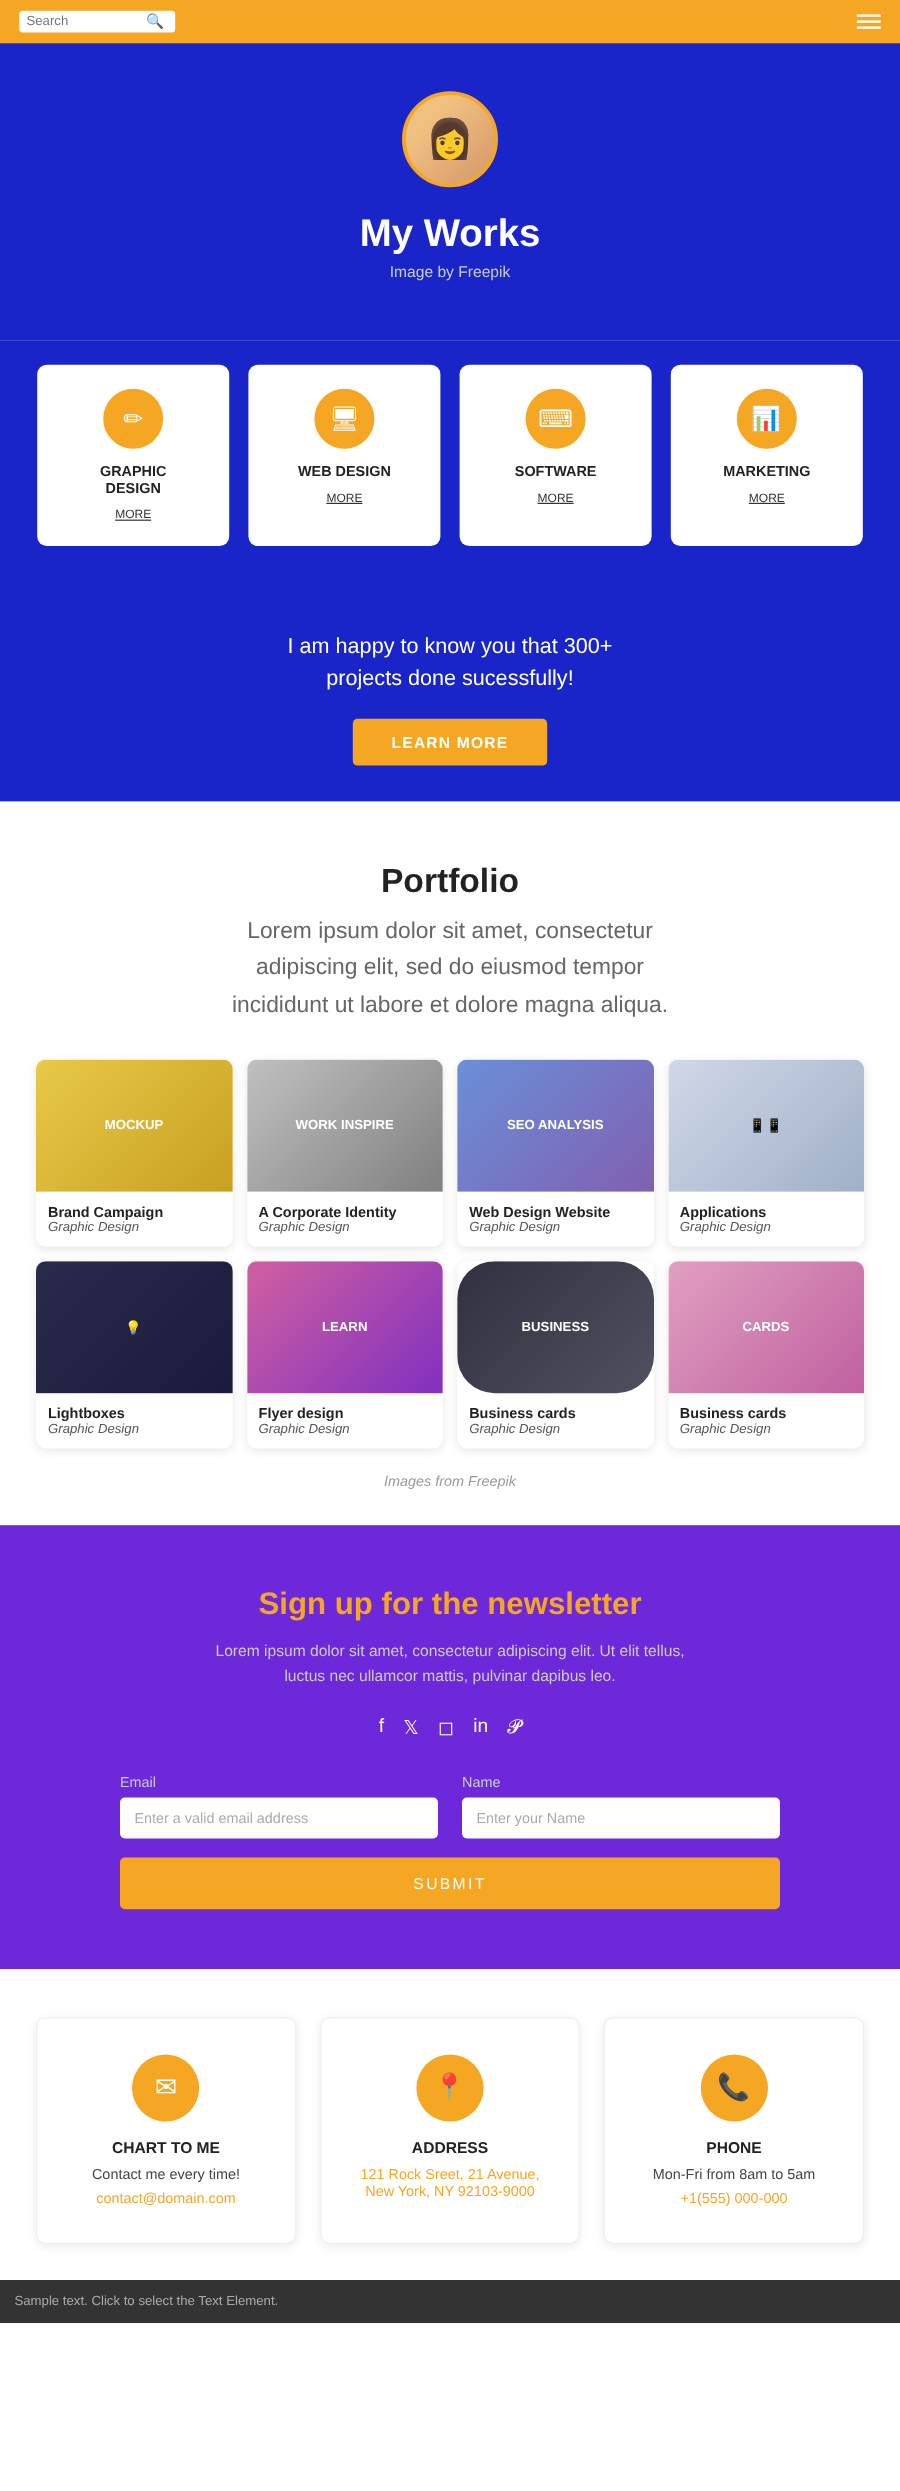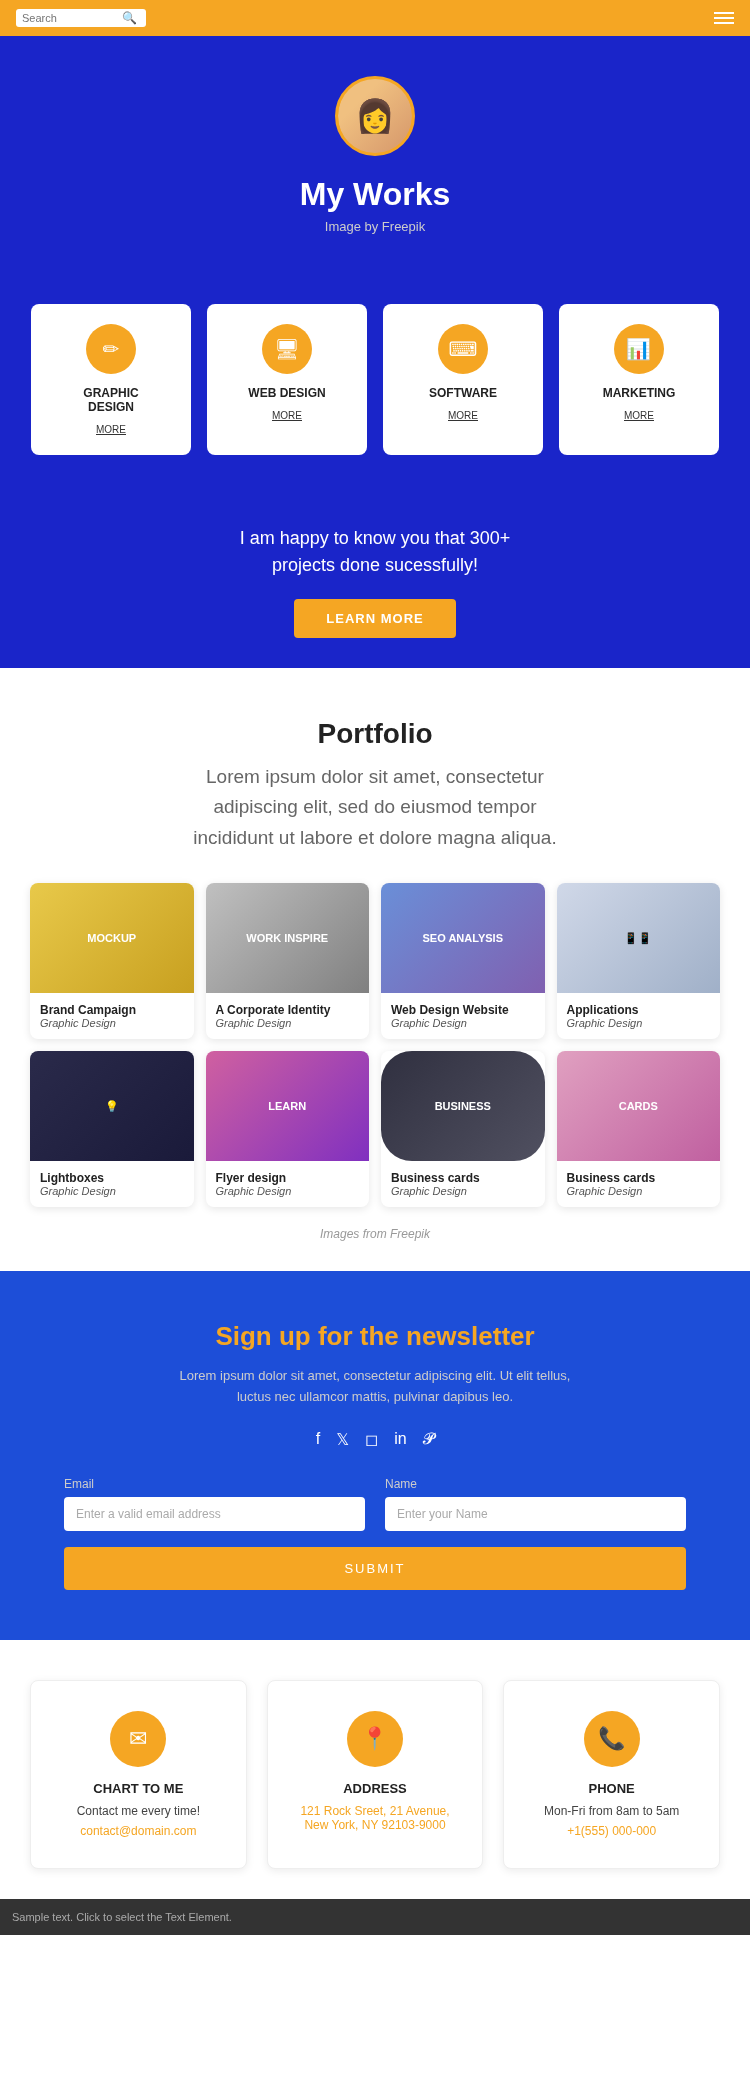"Sign up for the newsletter" .newsletter { background: #1d4ed8 -> #6d28d9; padding: 50px 64px -> 50px 100px }
